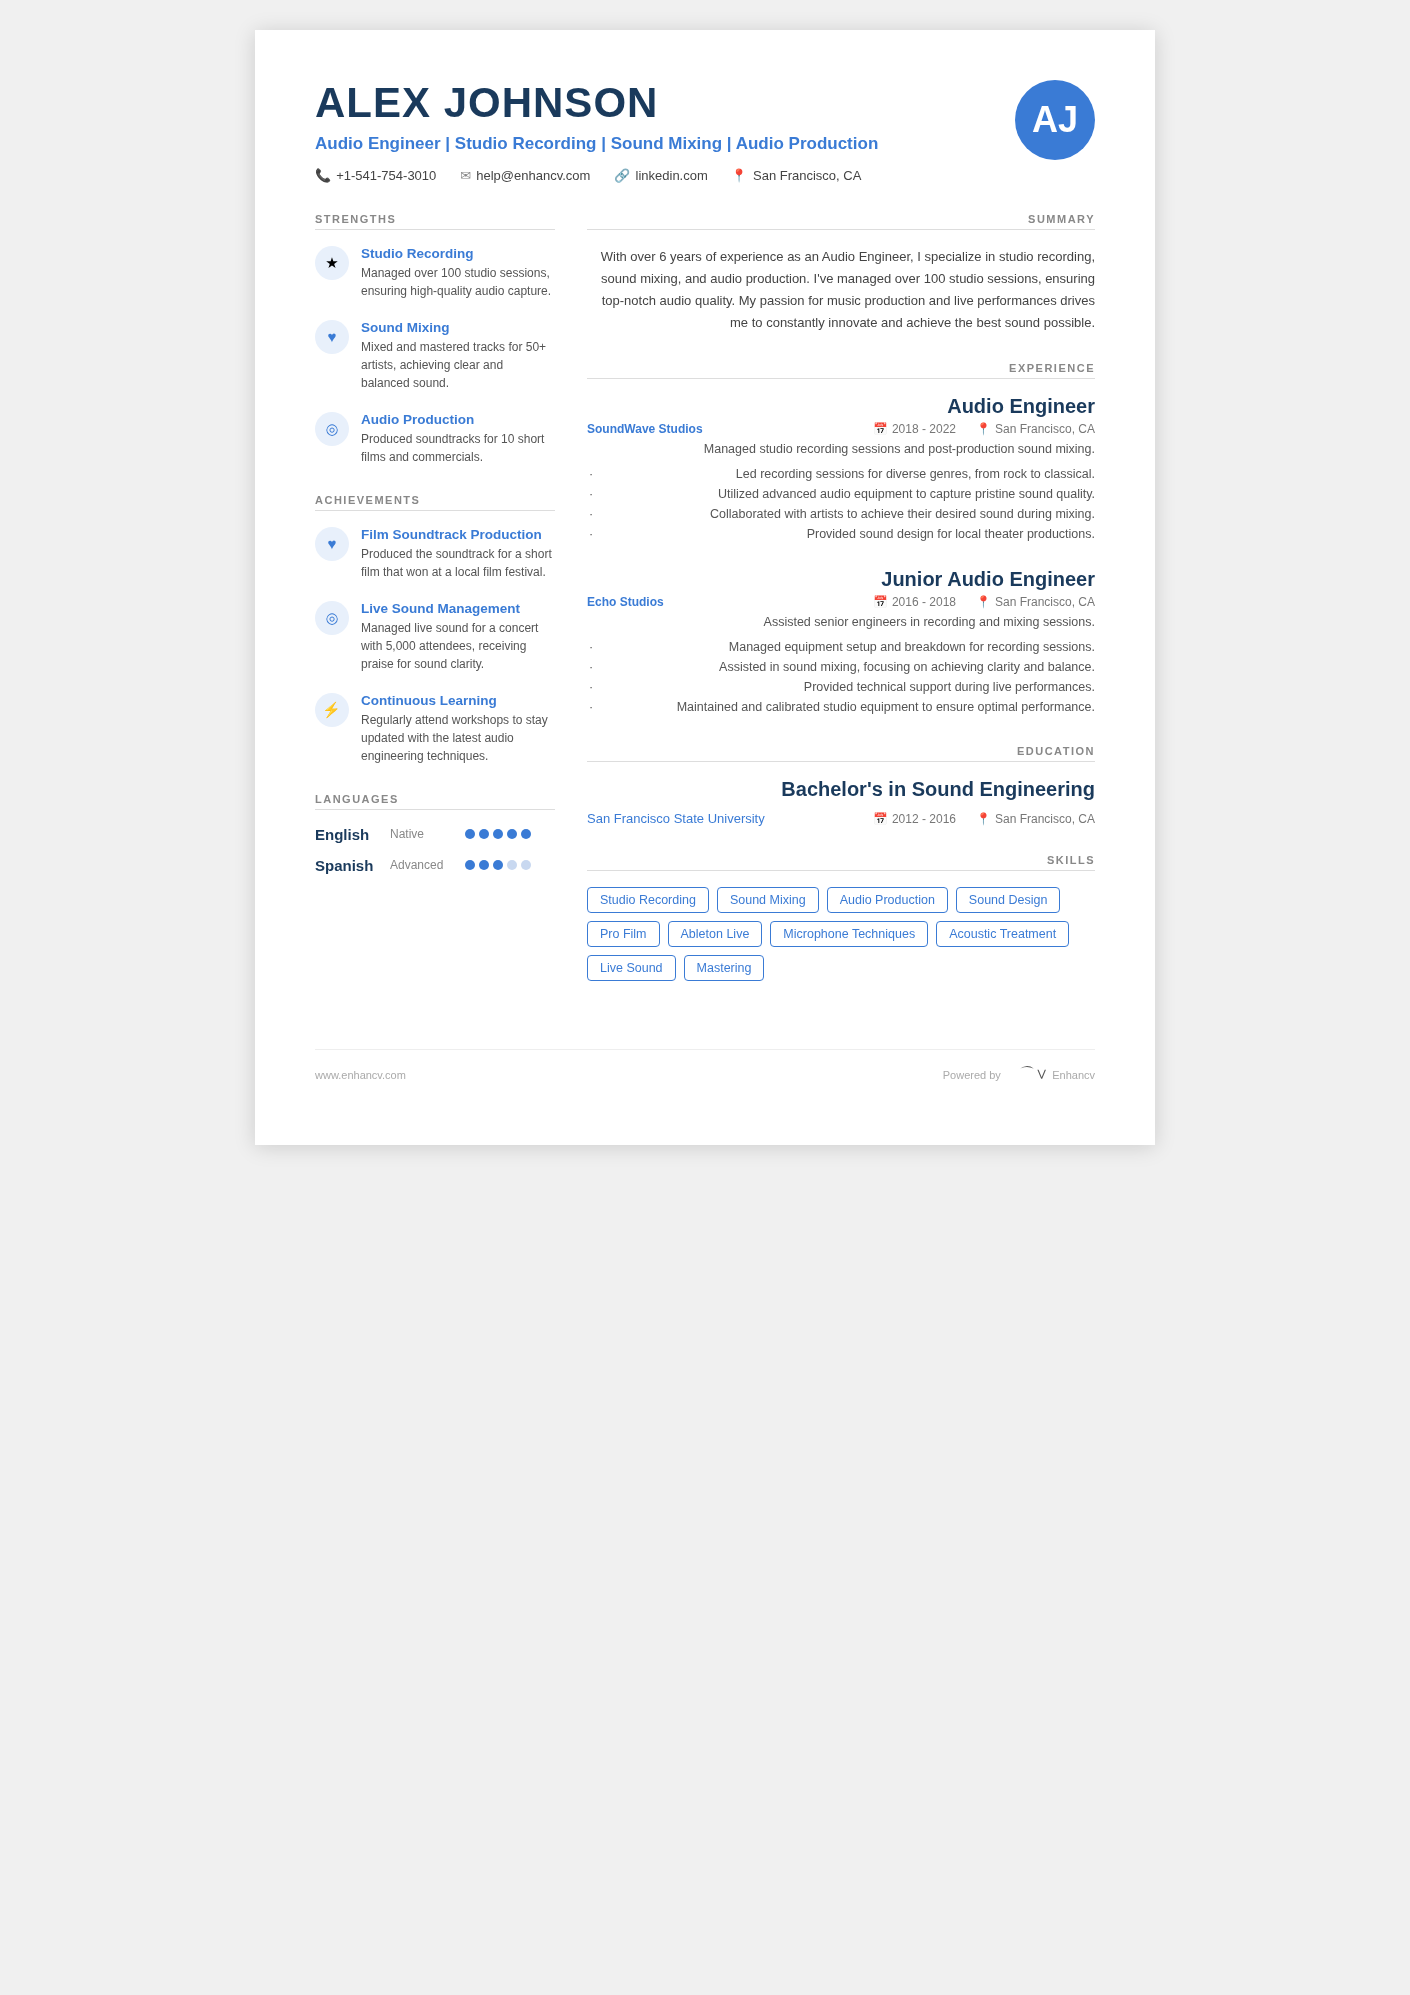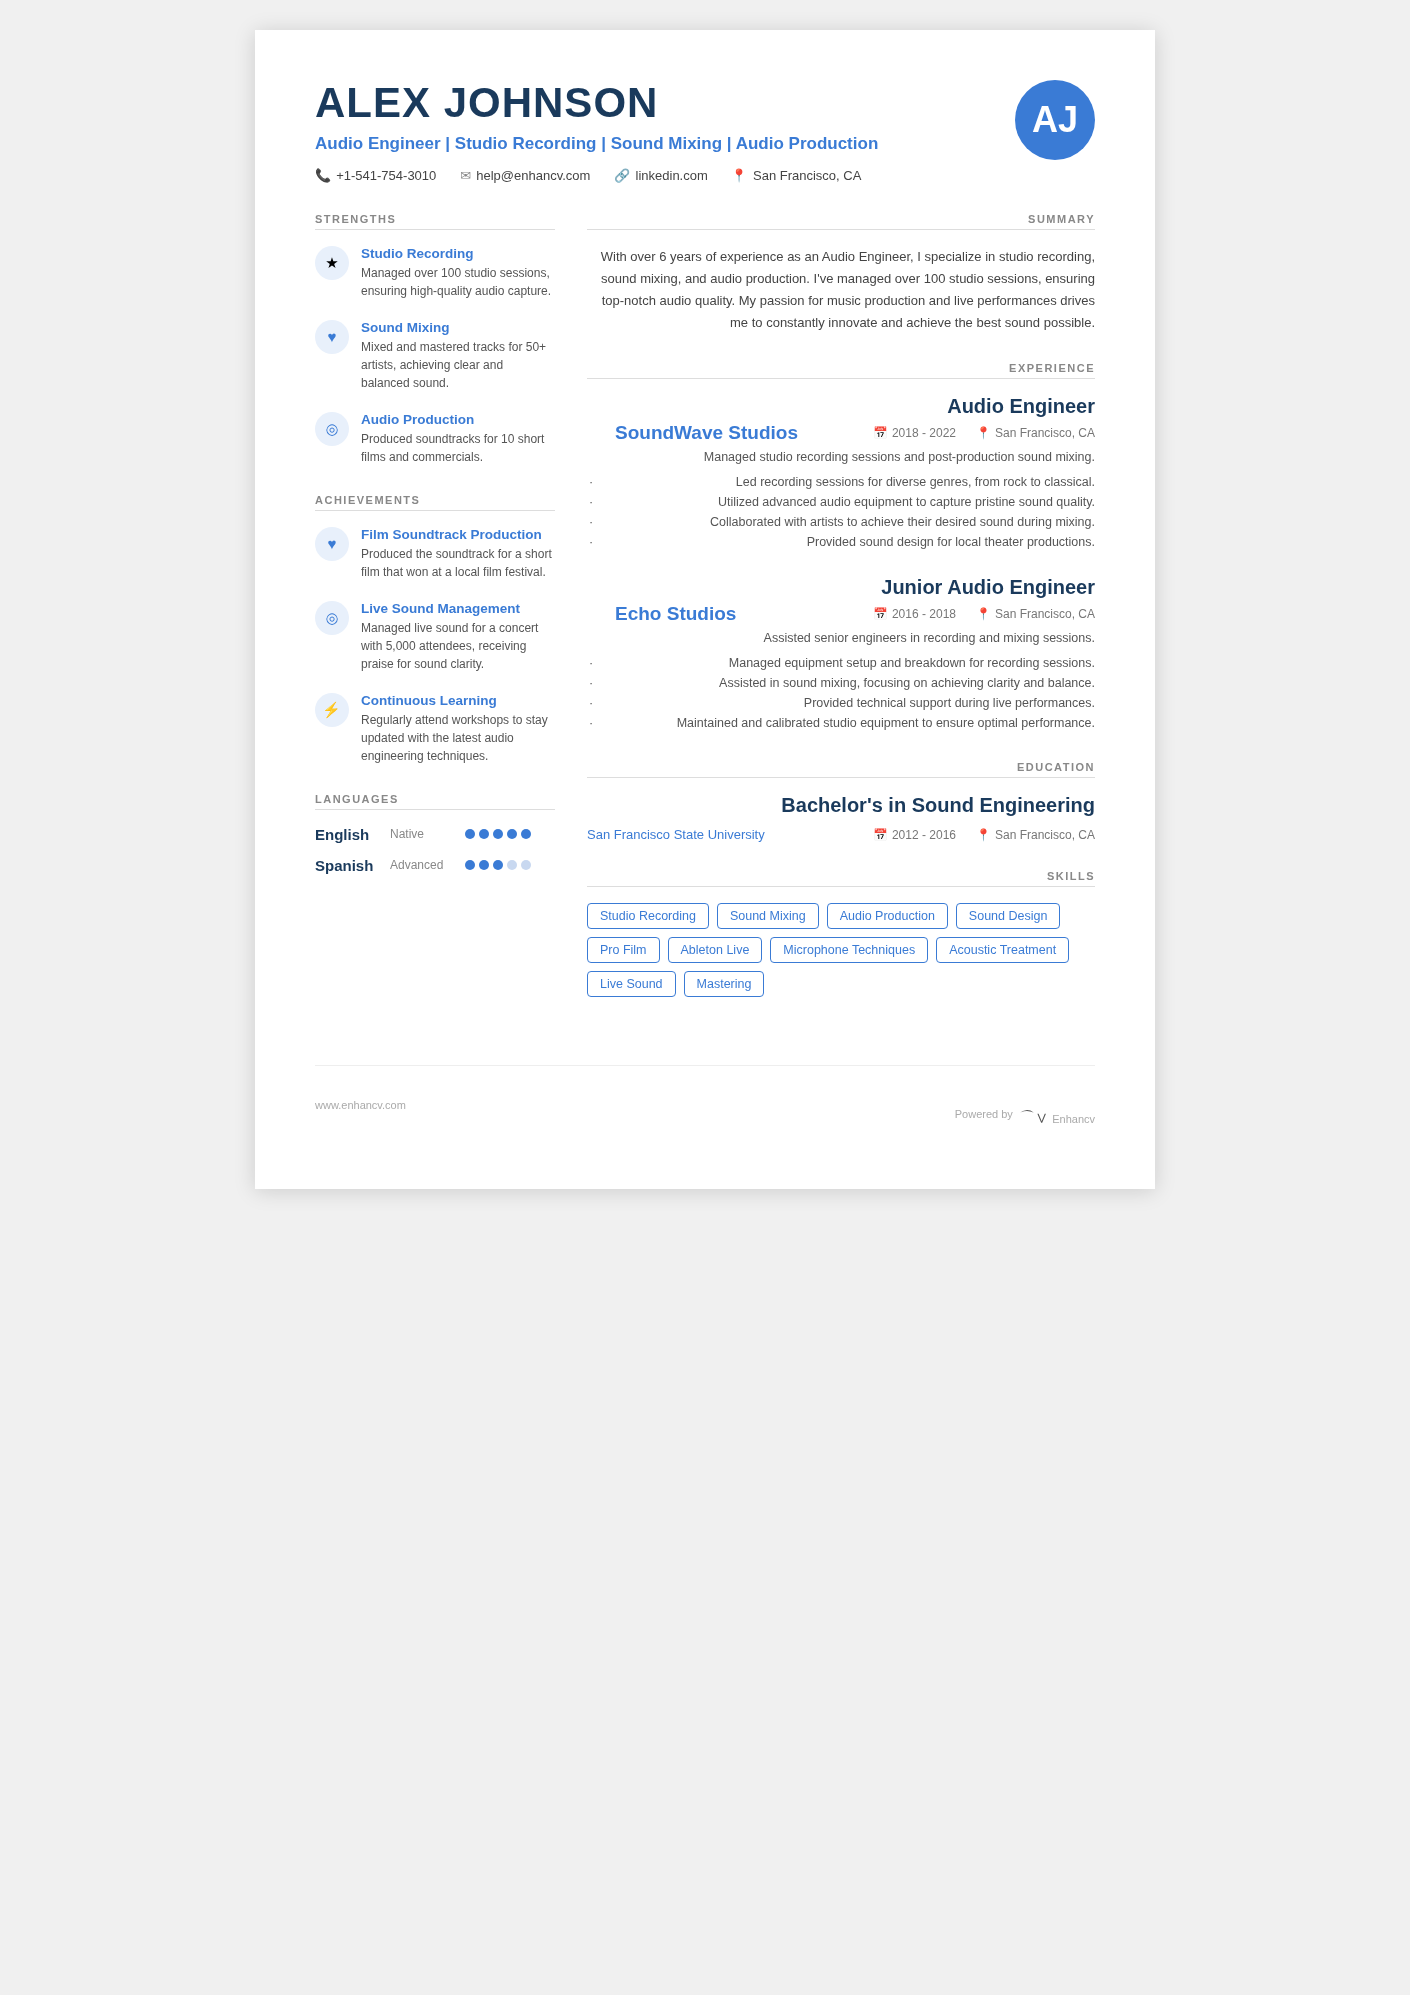"SoundWave Studios" .job-company { font-size: 19px -> 12px; margin-left: 28px -> none }
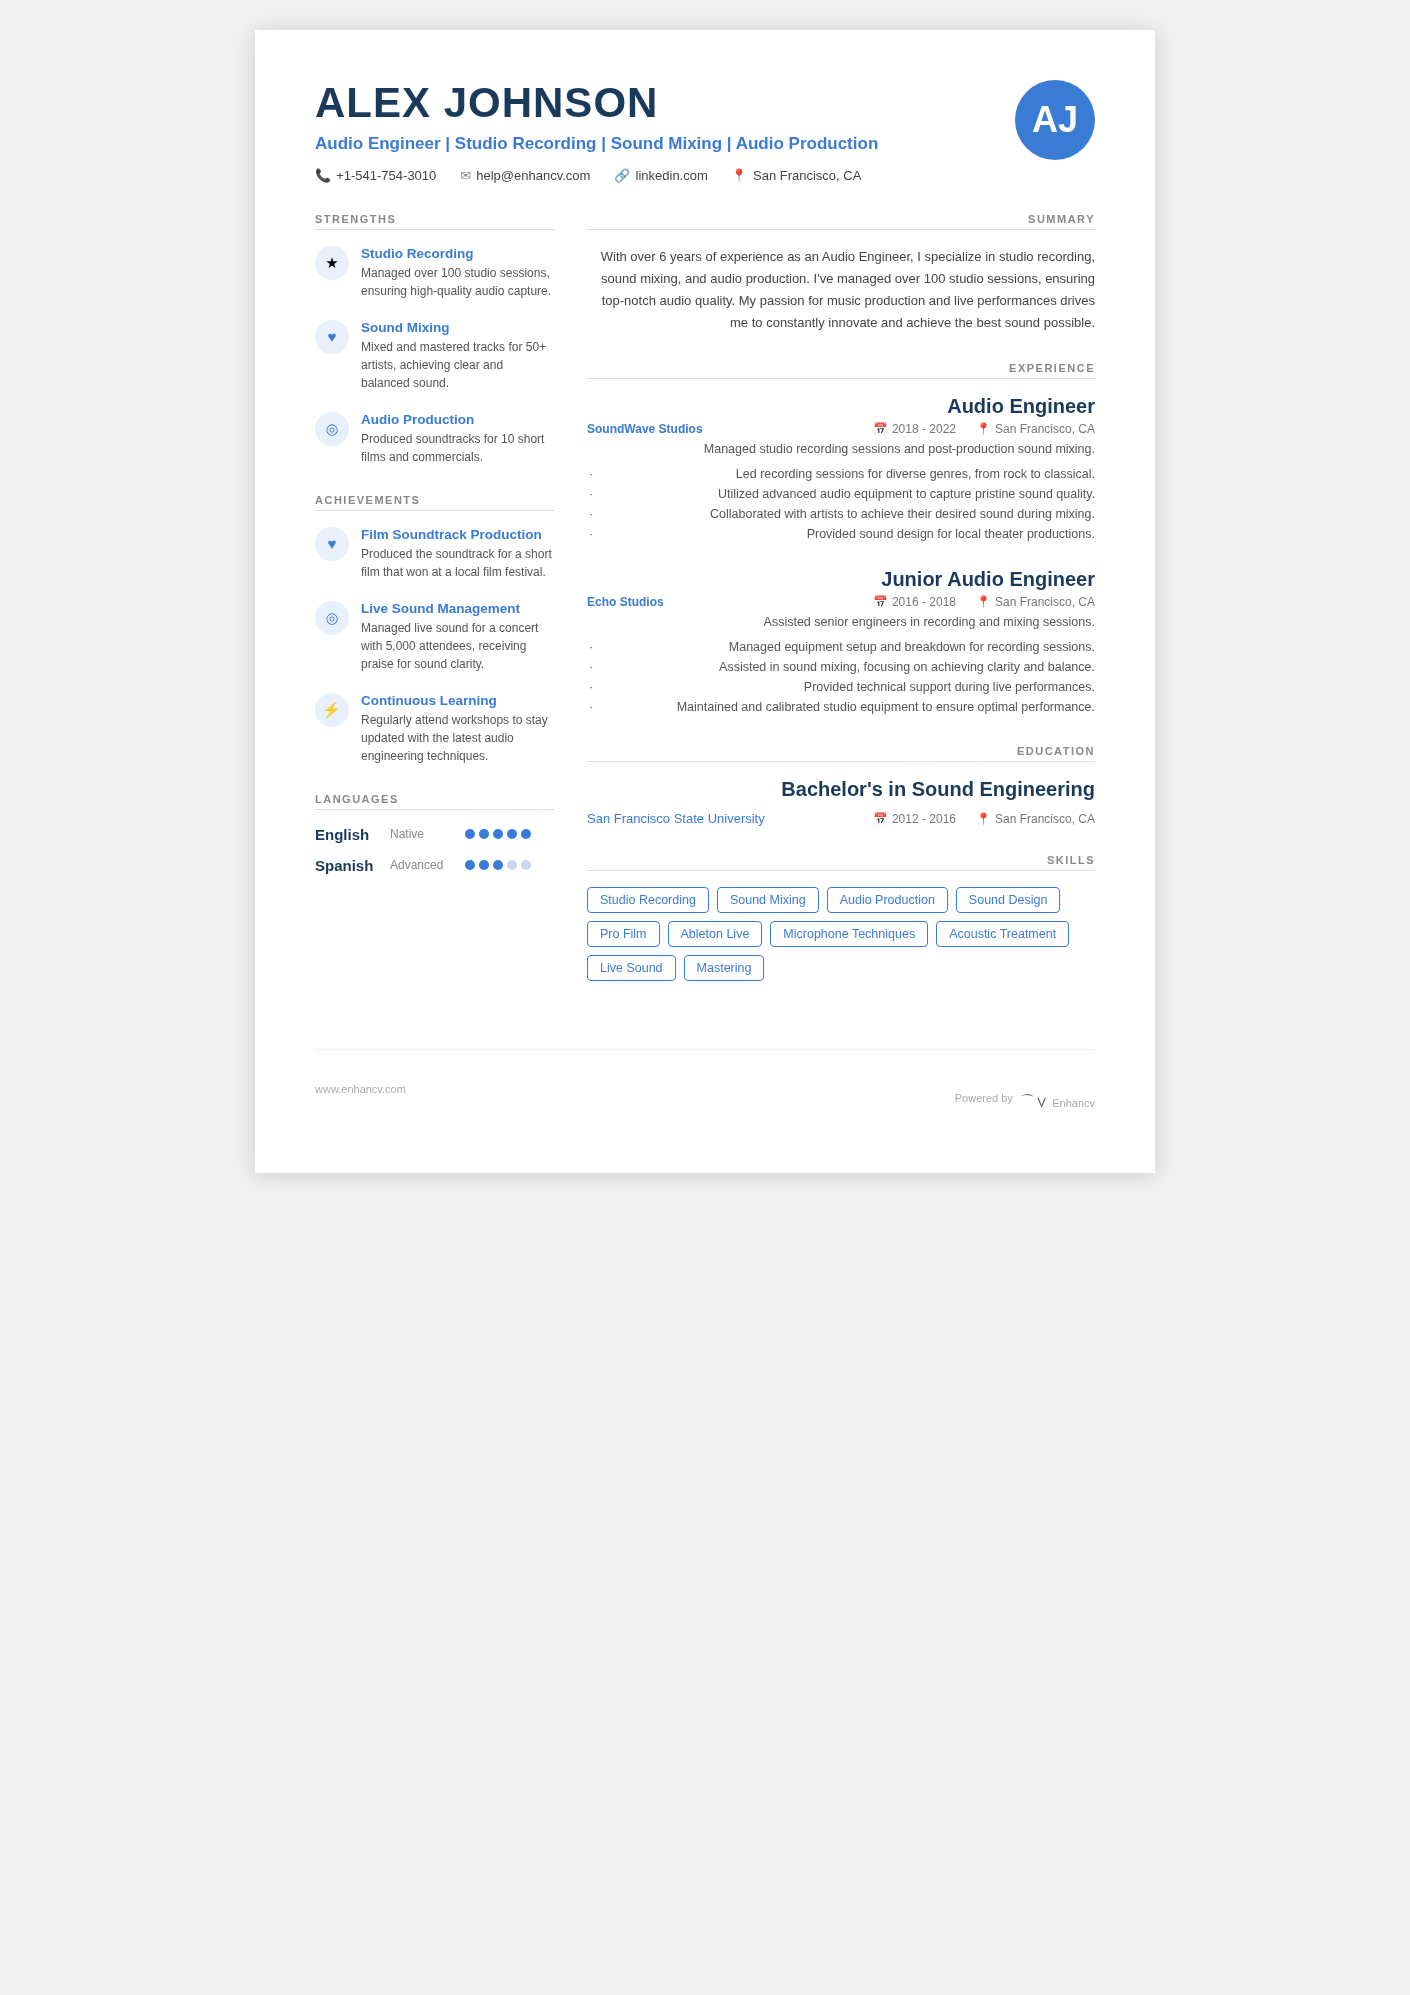"Powered by" .footer-right { align-items: flex-start -> center; gap: 6px -> 18px; margin-top: 28px -> none }
